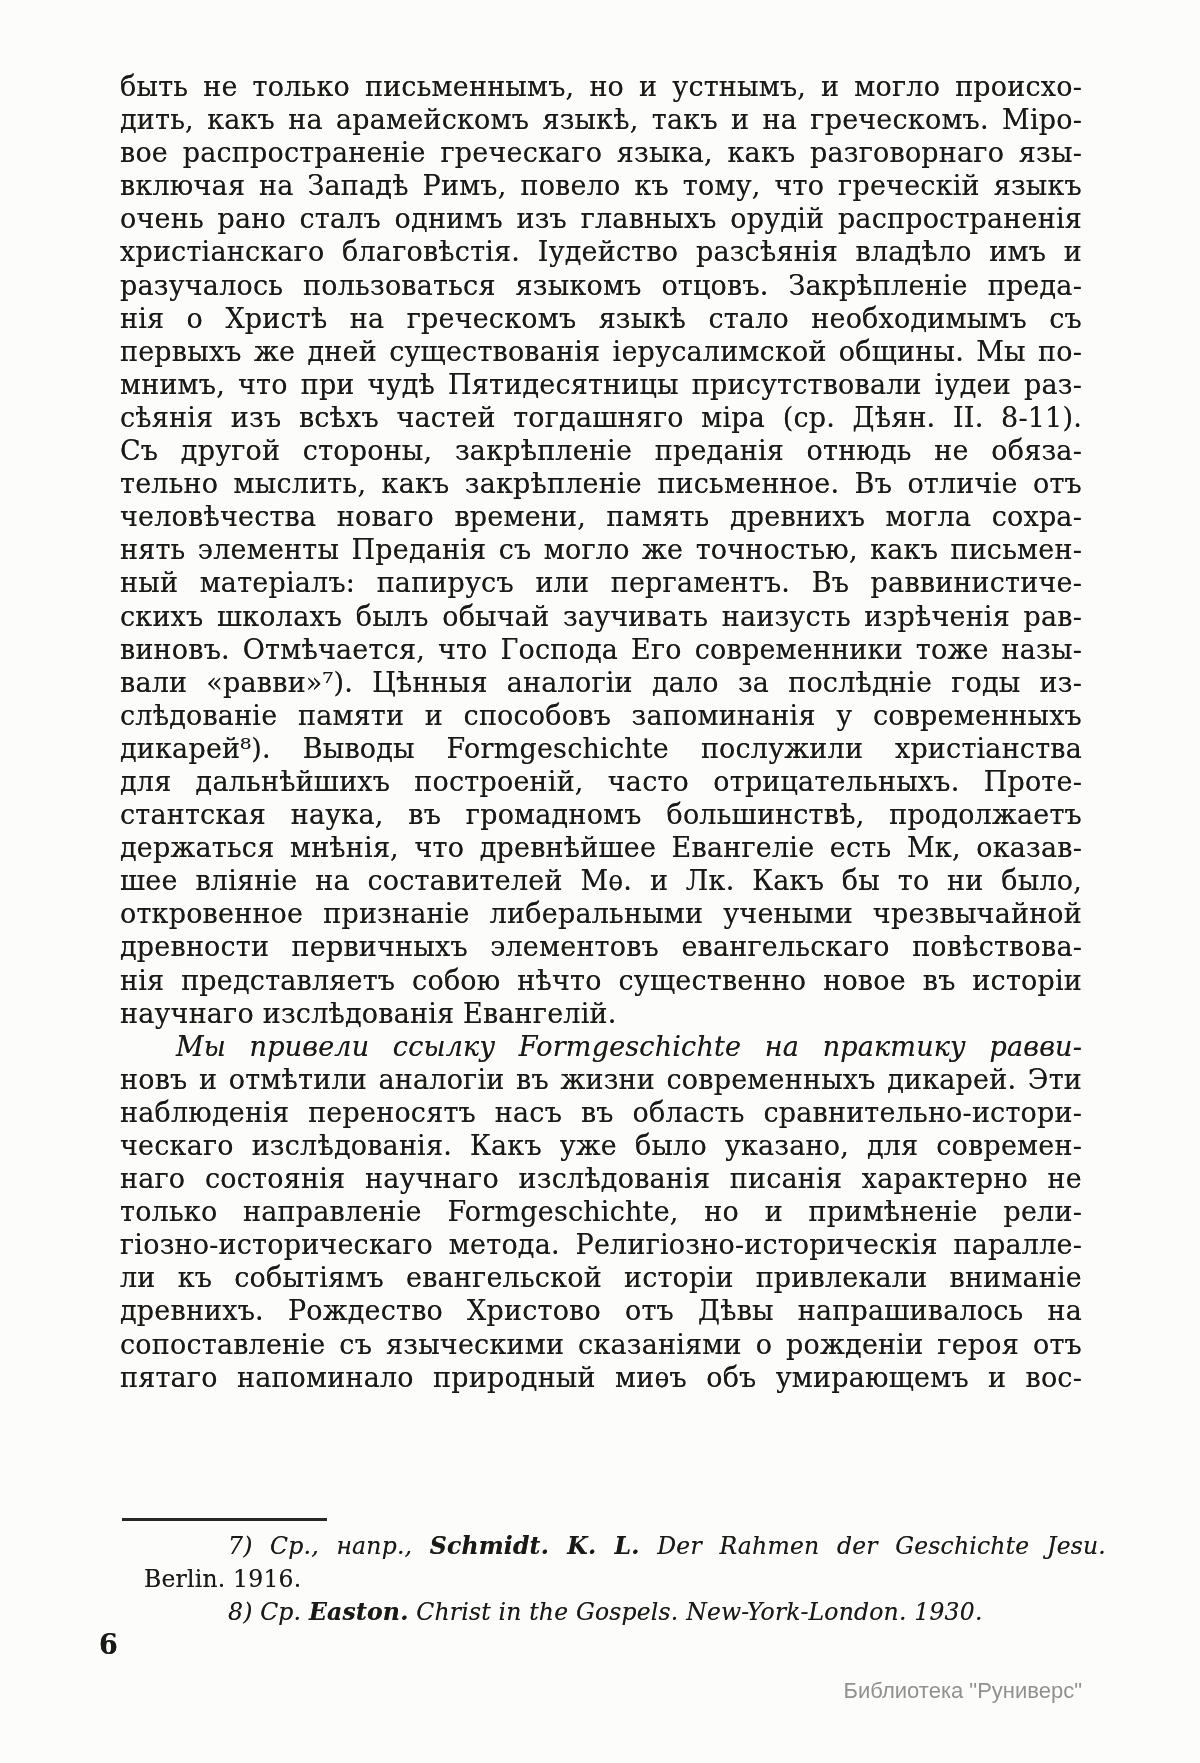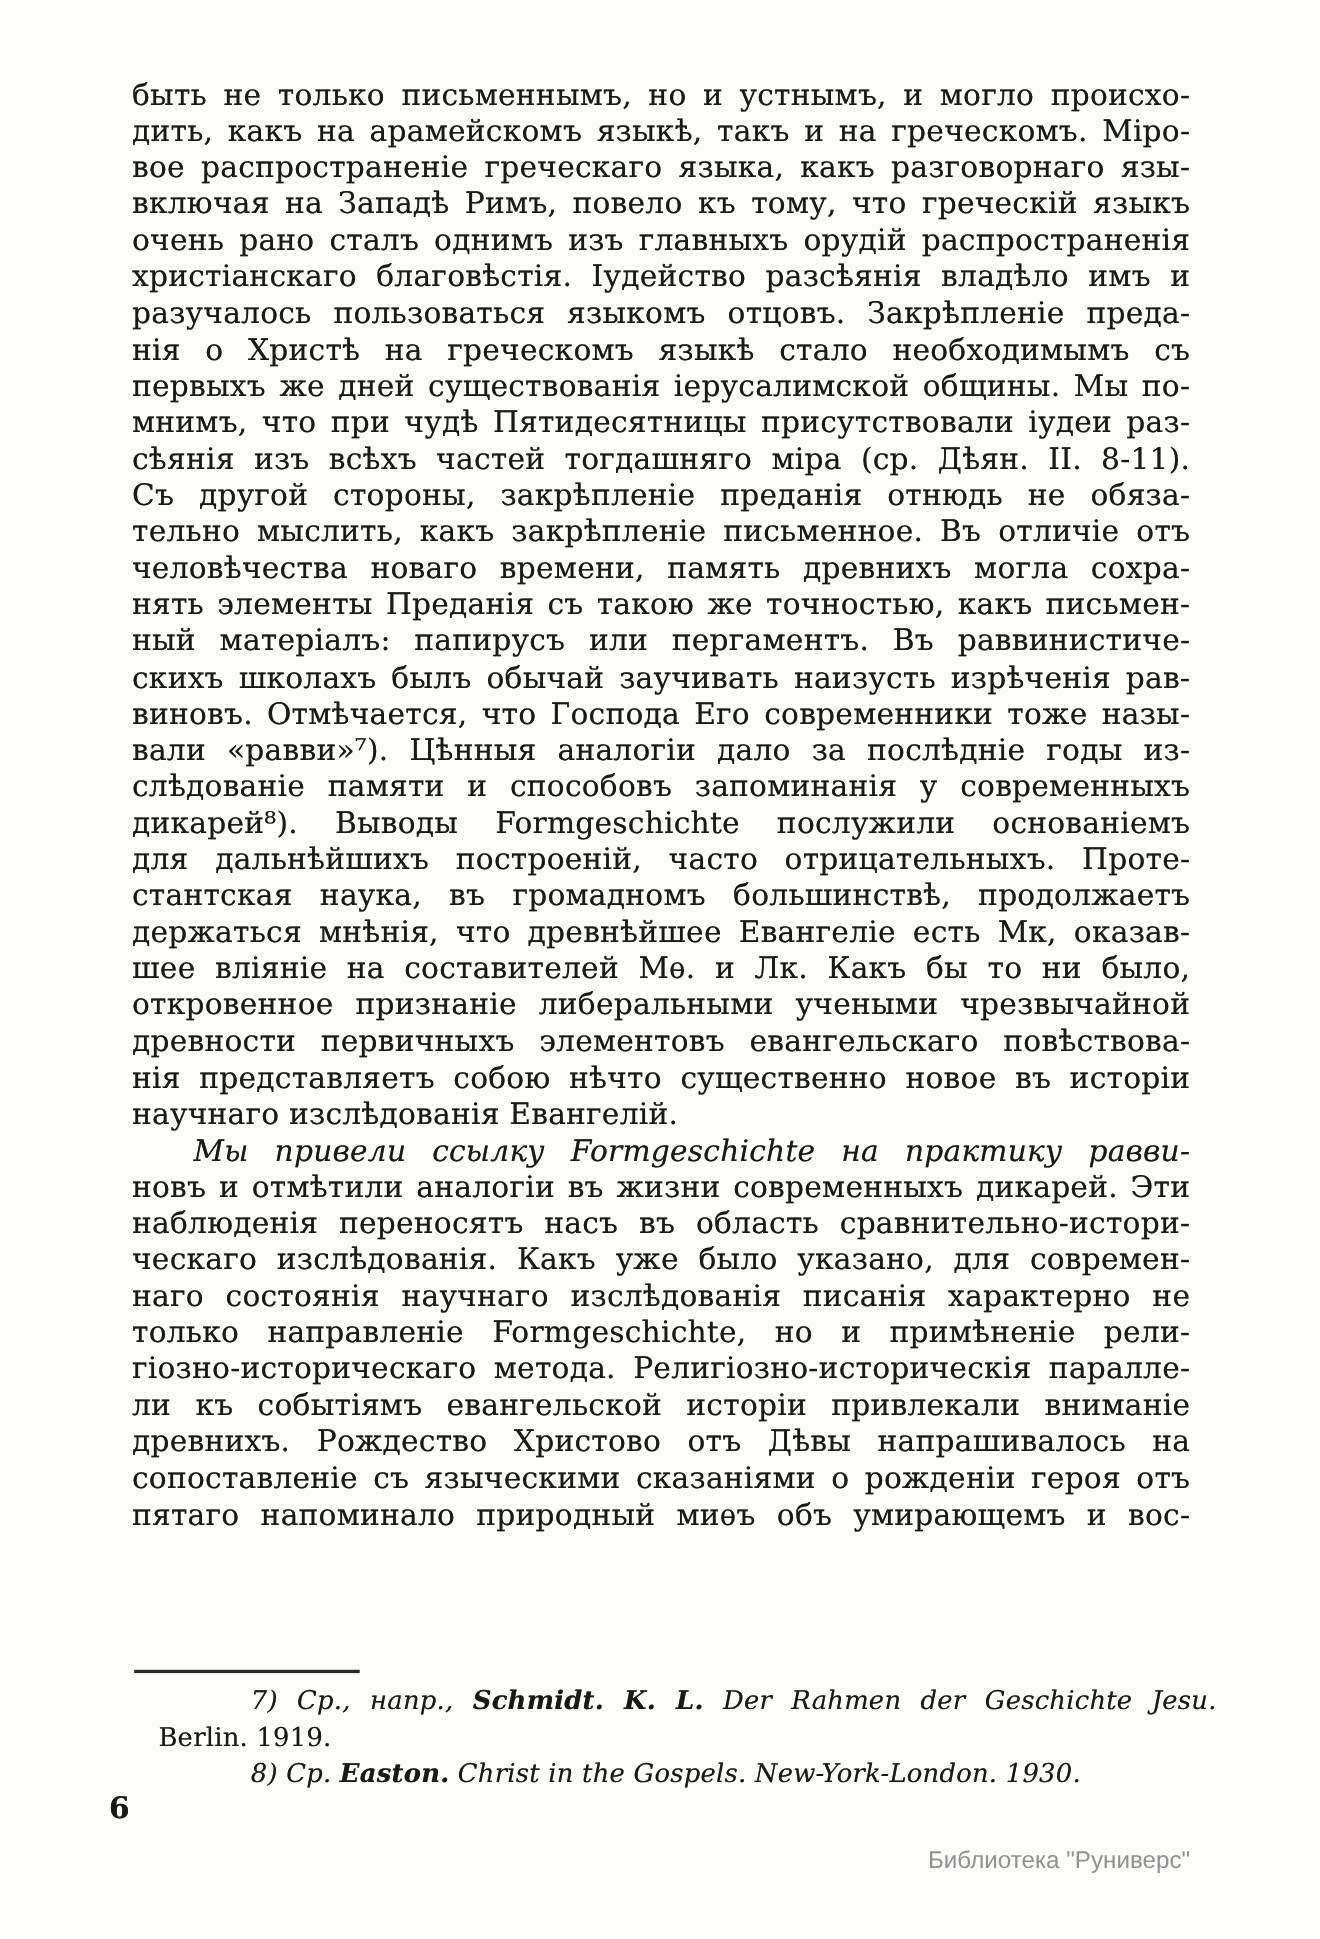"нять элементы Преданія съ такою" span { text: такою -> могло }
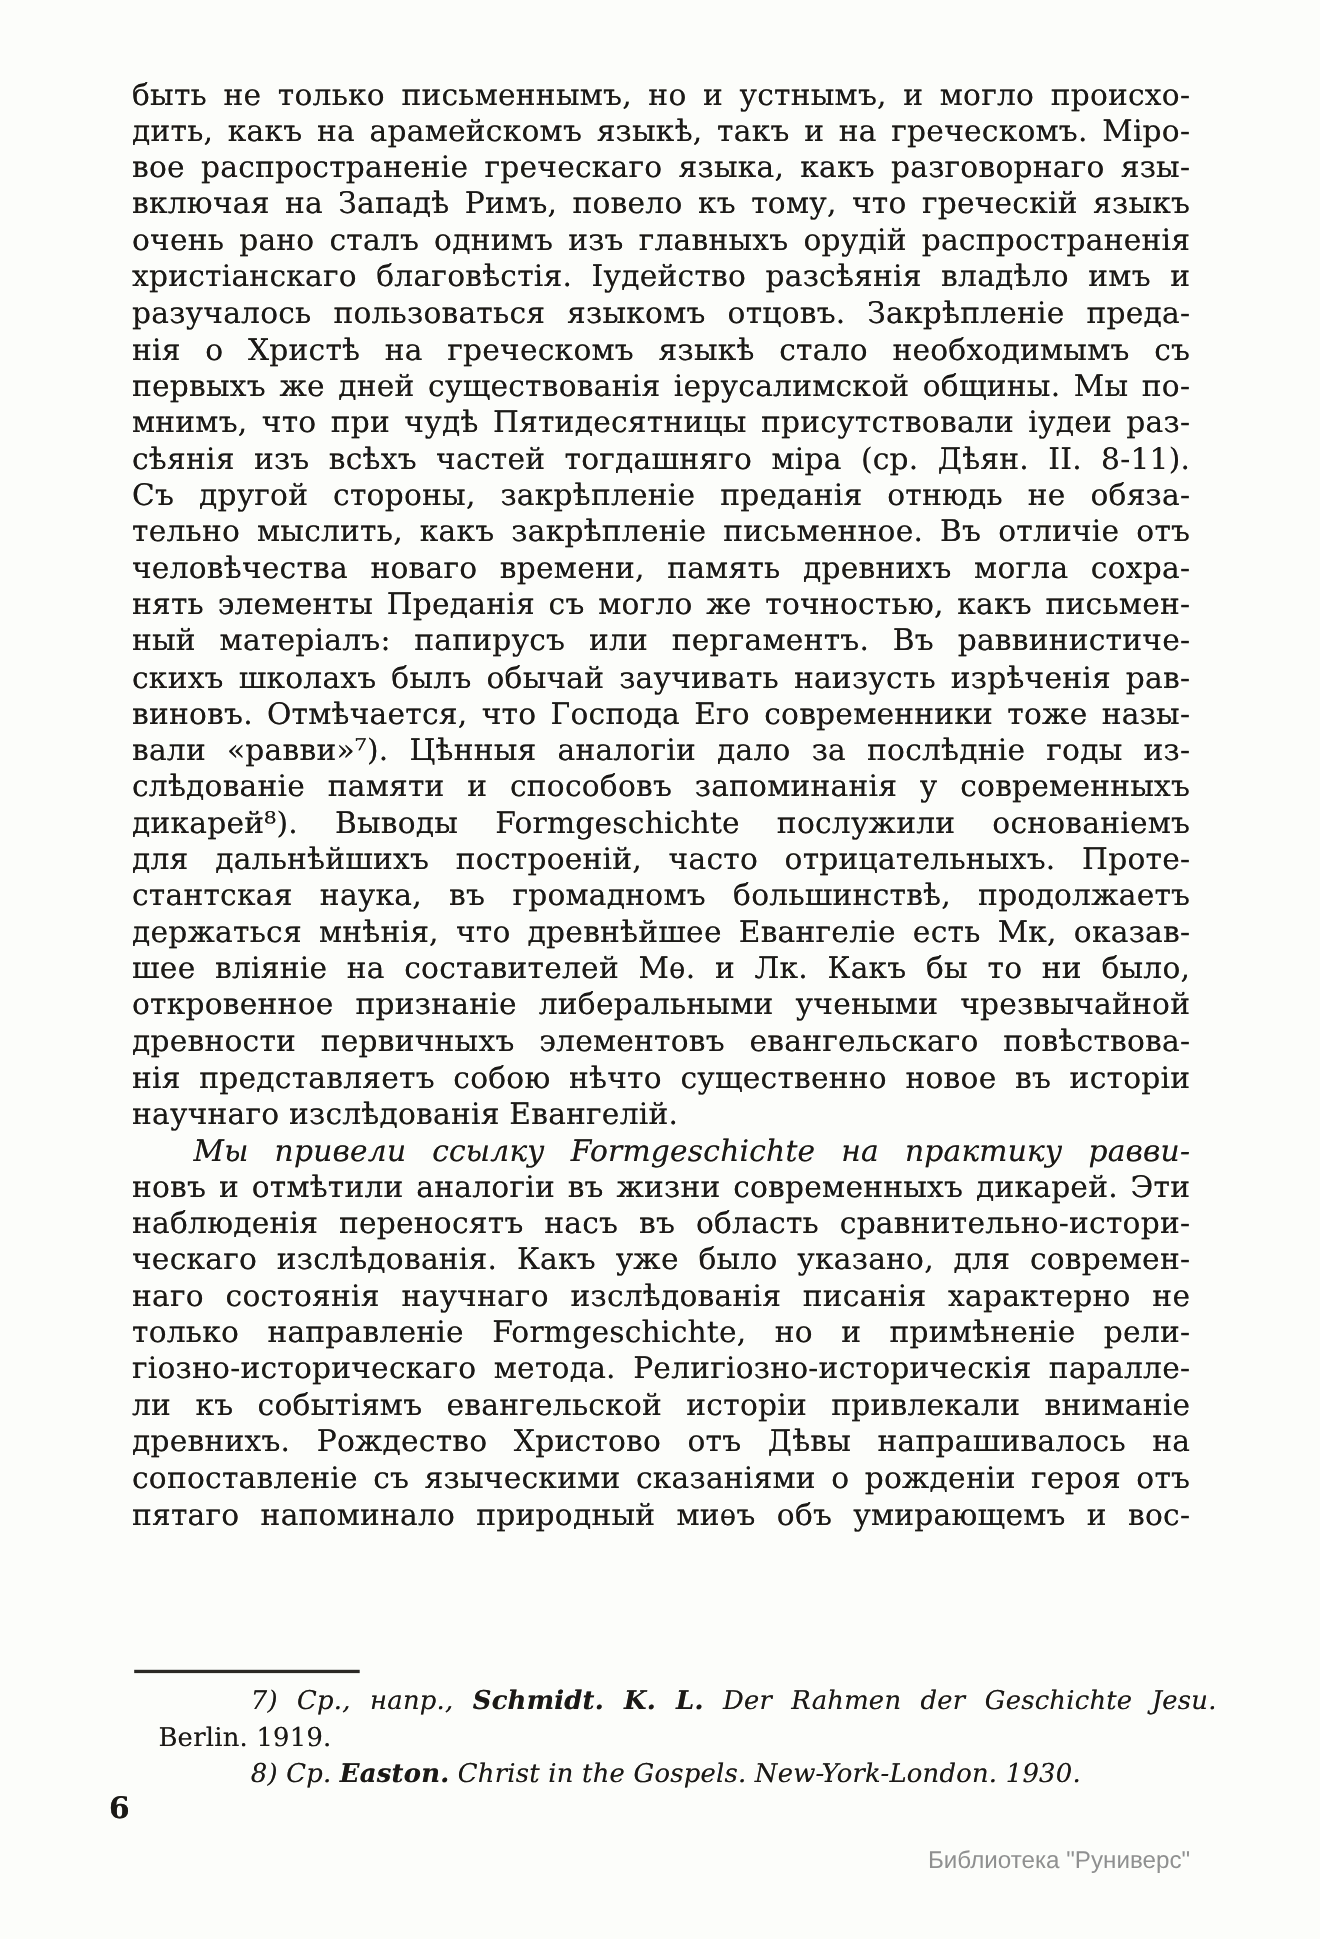"дикарей⁸). Выводы Formgeschichte" span { text: основаніемъ -> христіанства }
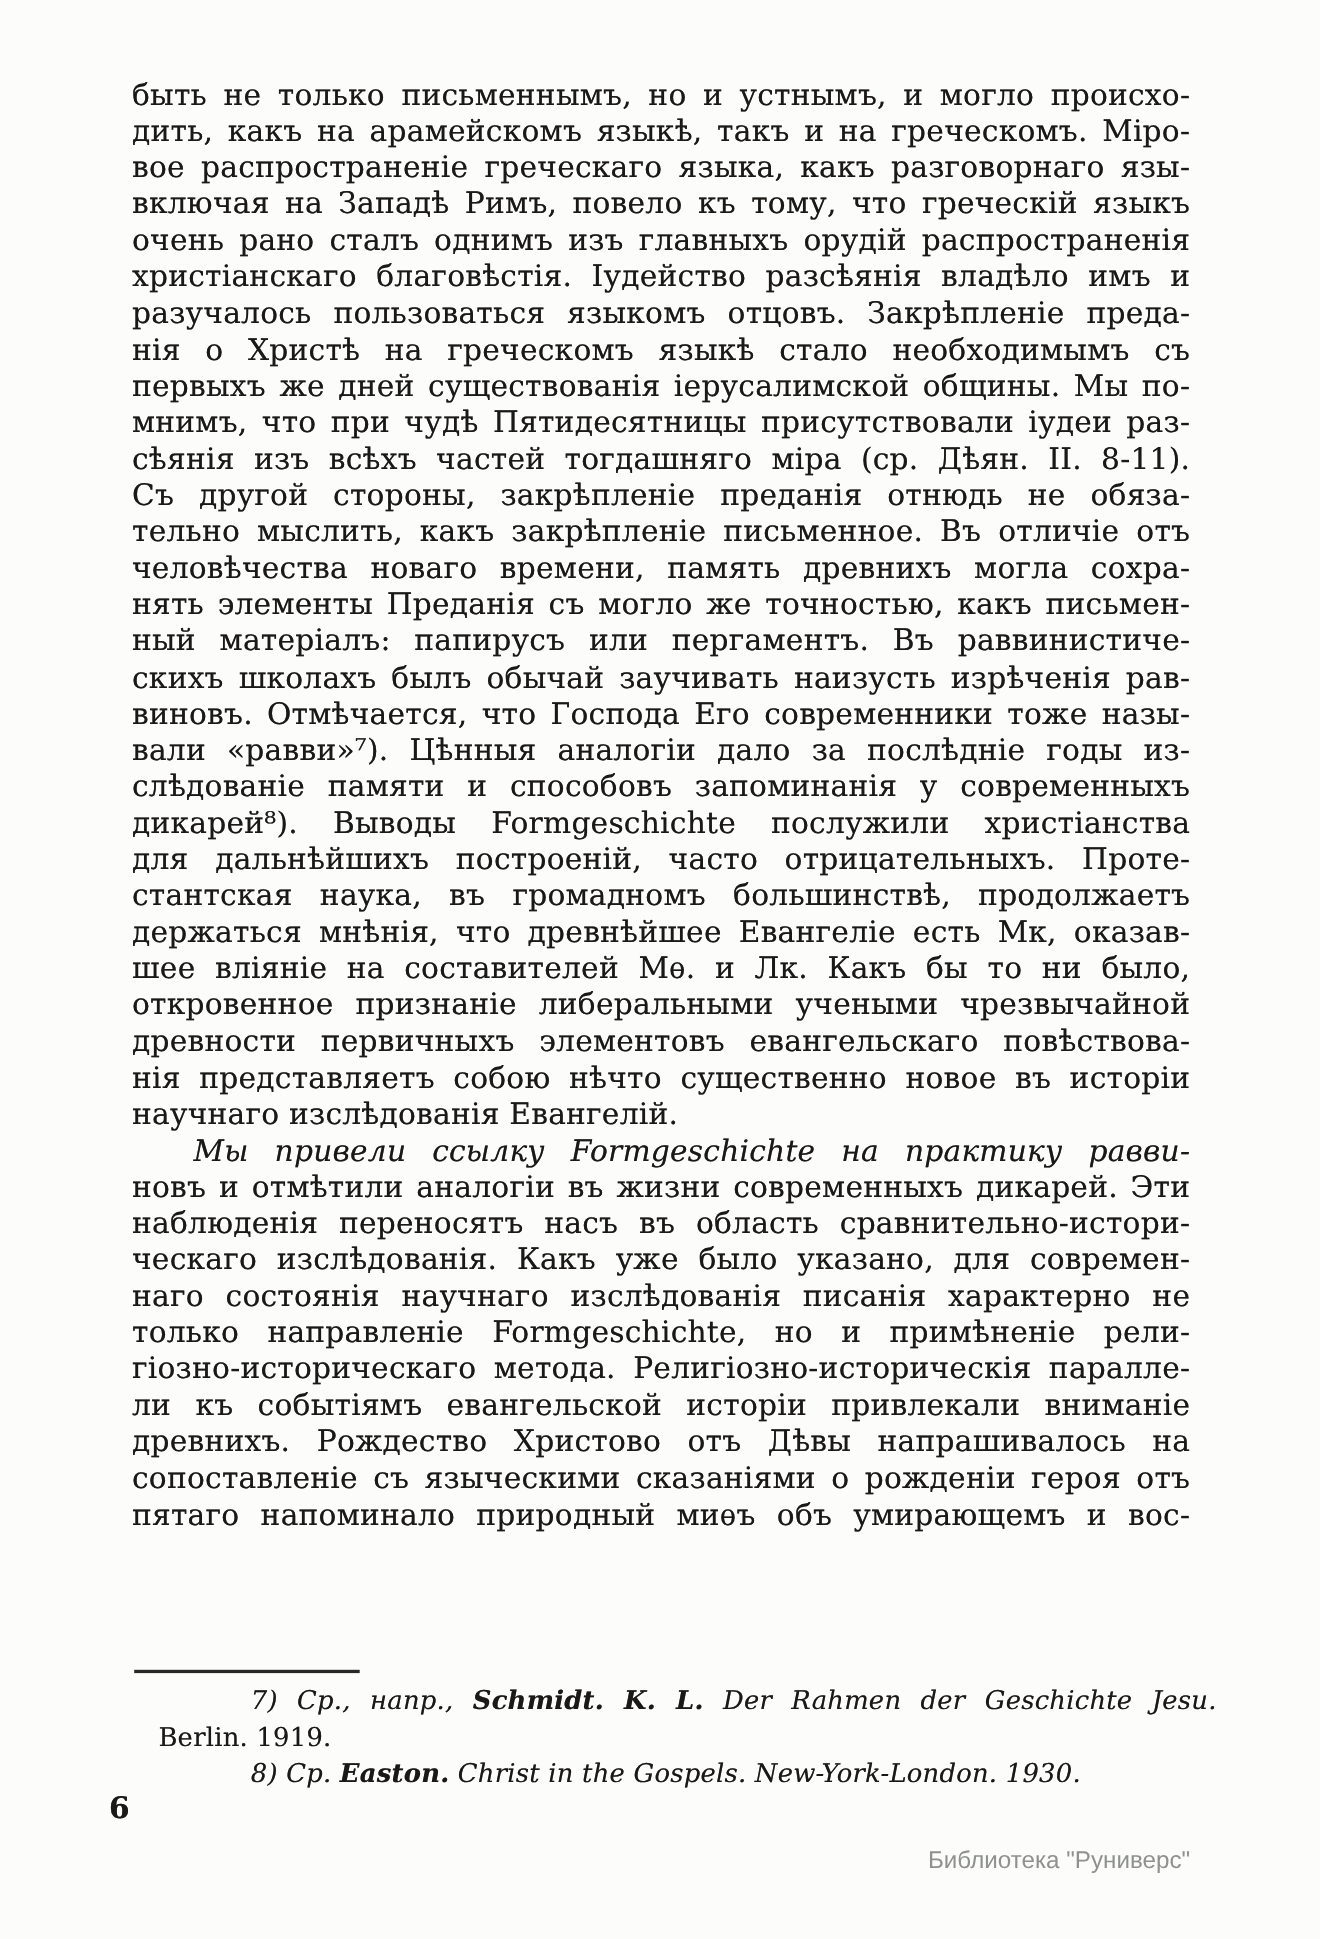"Berlin. 1919." span { text: 1919 -> 1916 }
